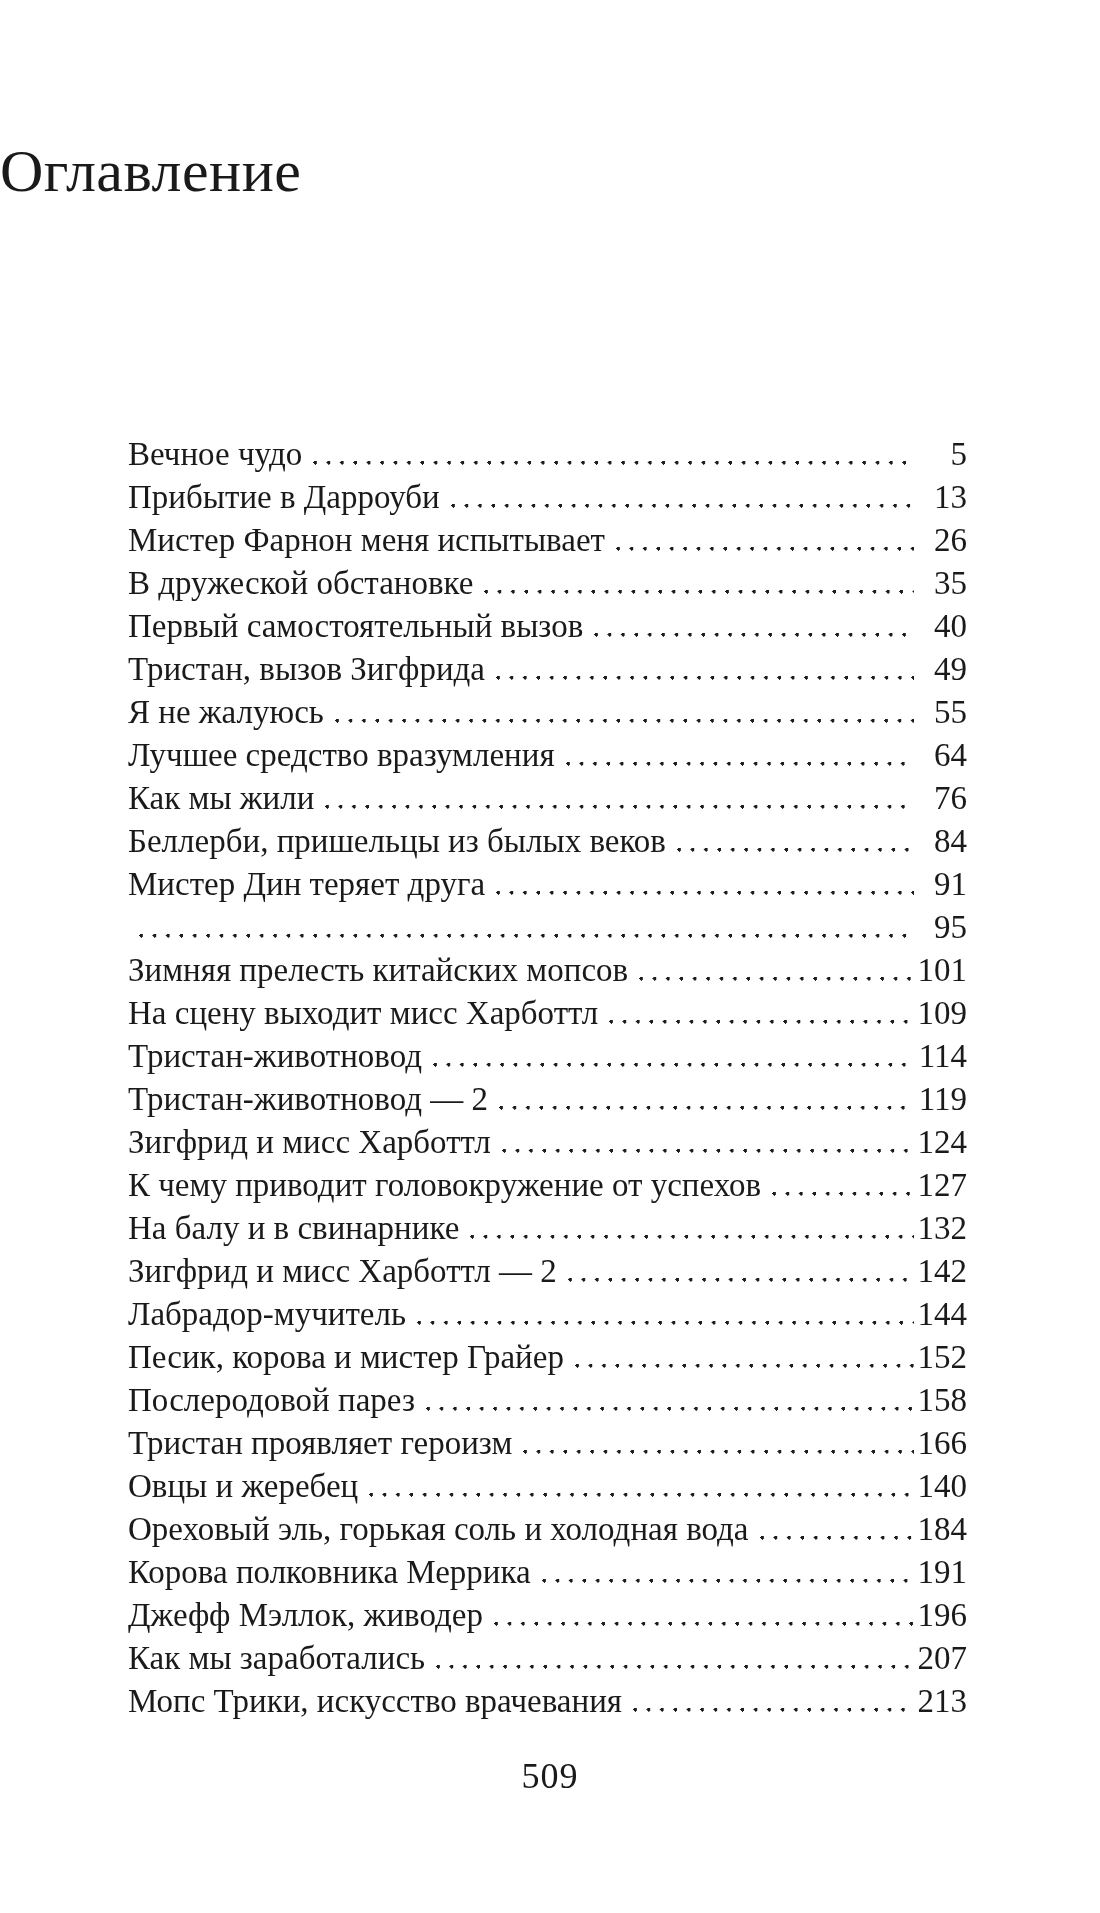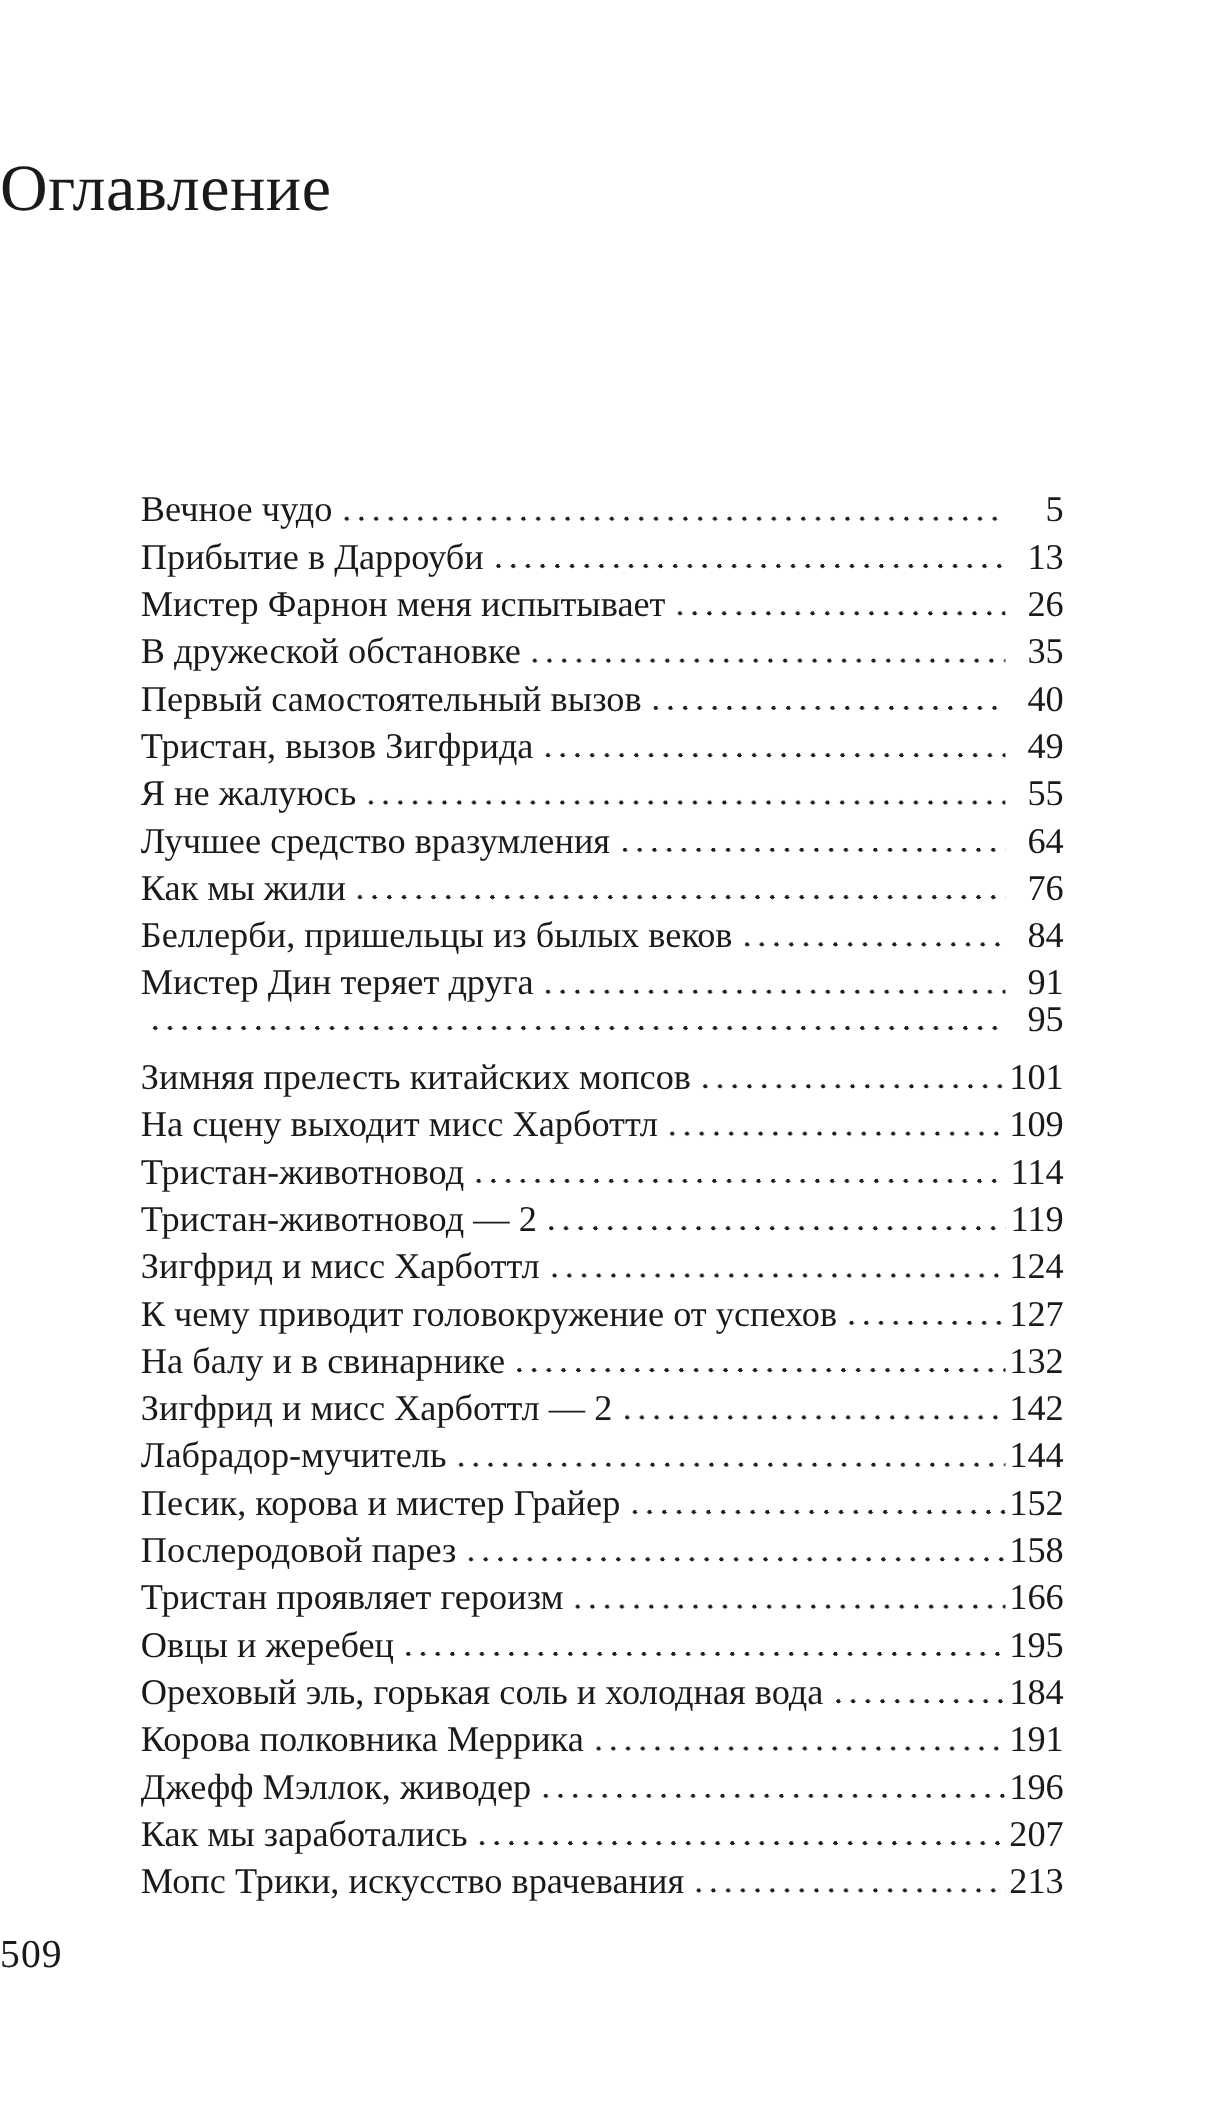"Вечное чудо" .entry-title { margin-top: 10px -> none }
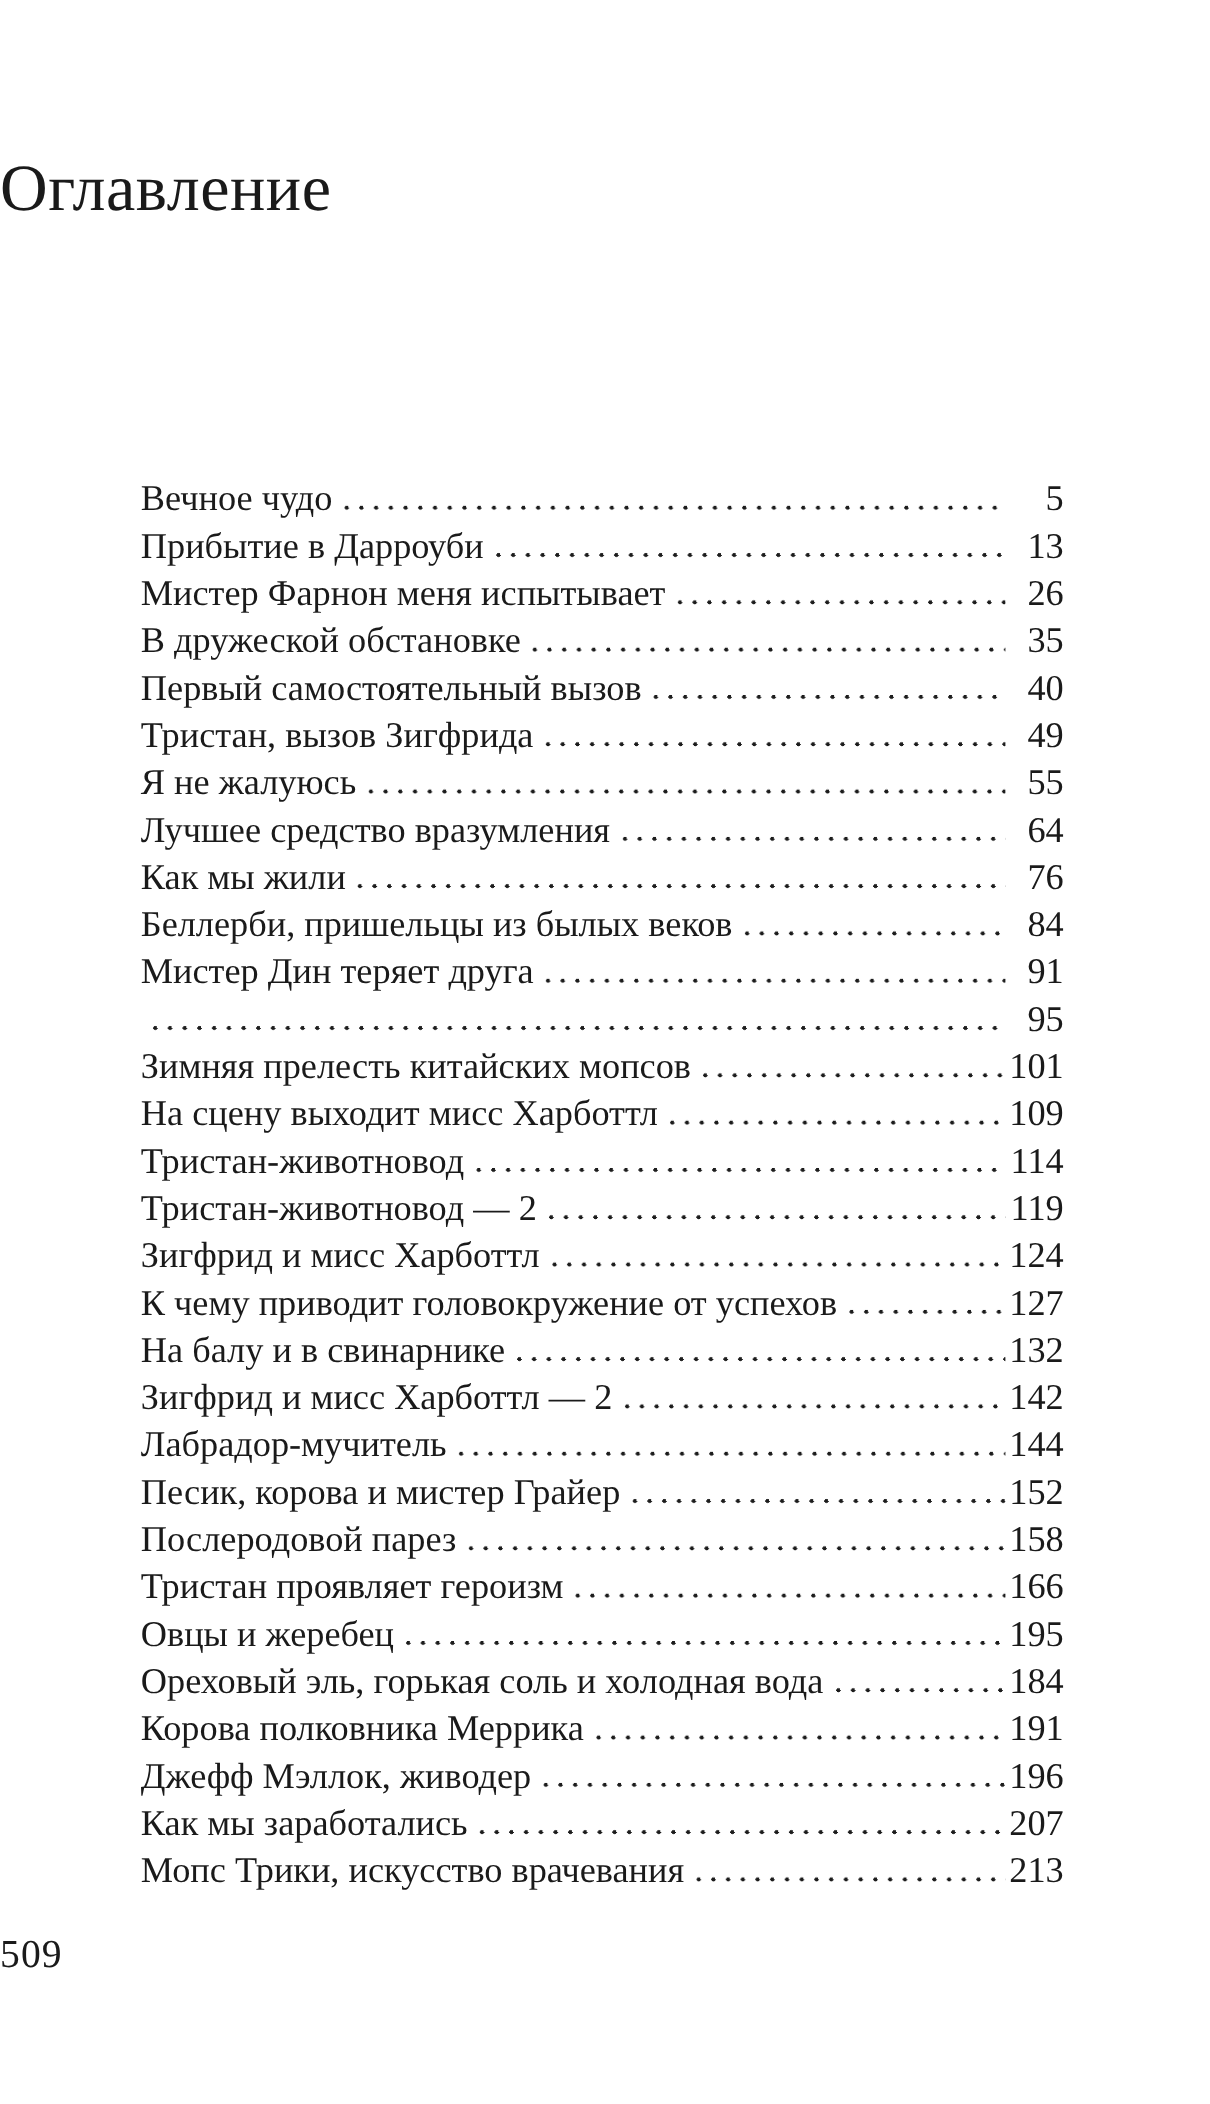"195" span.pagenum { text: 195 -> 140 }
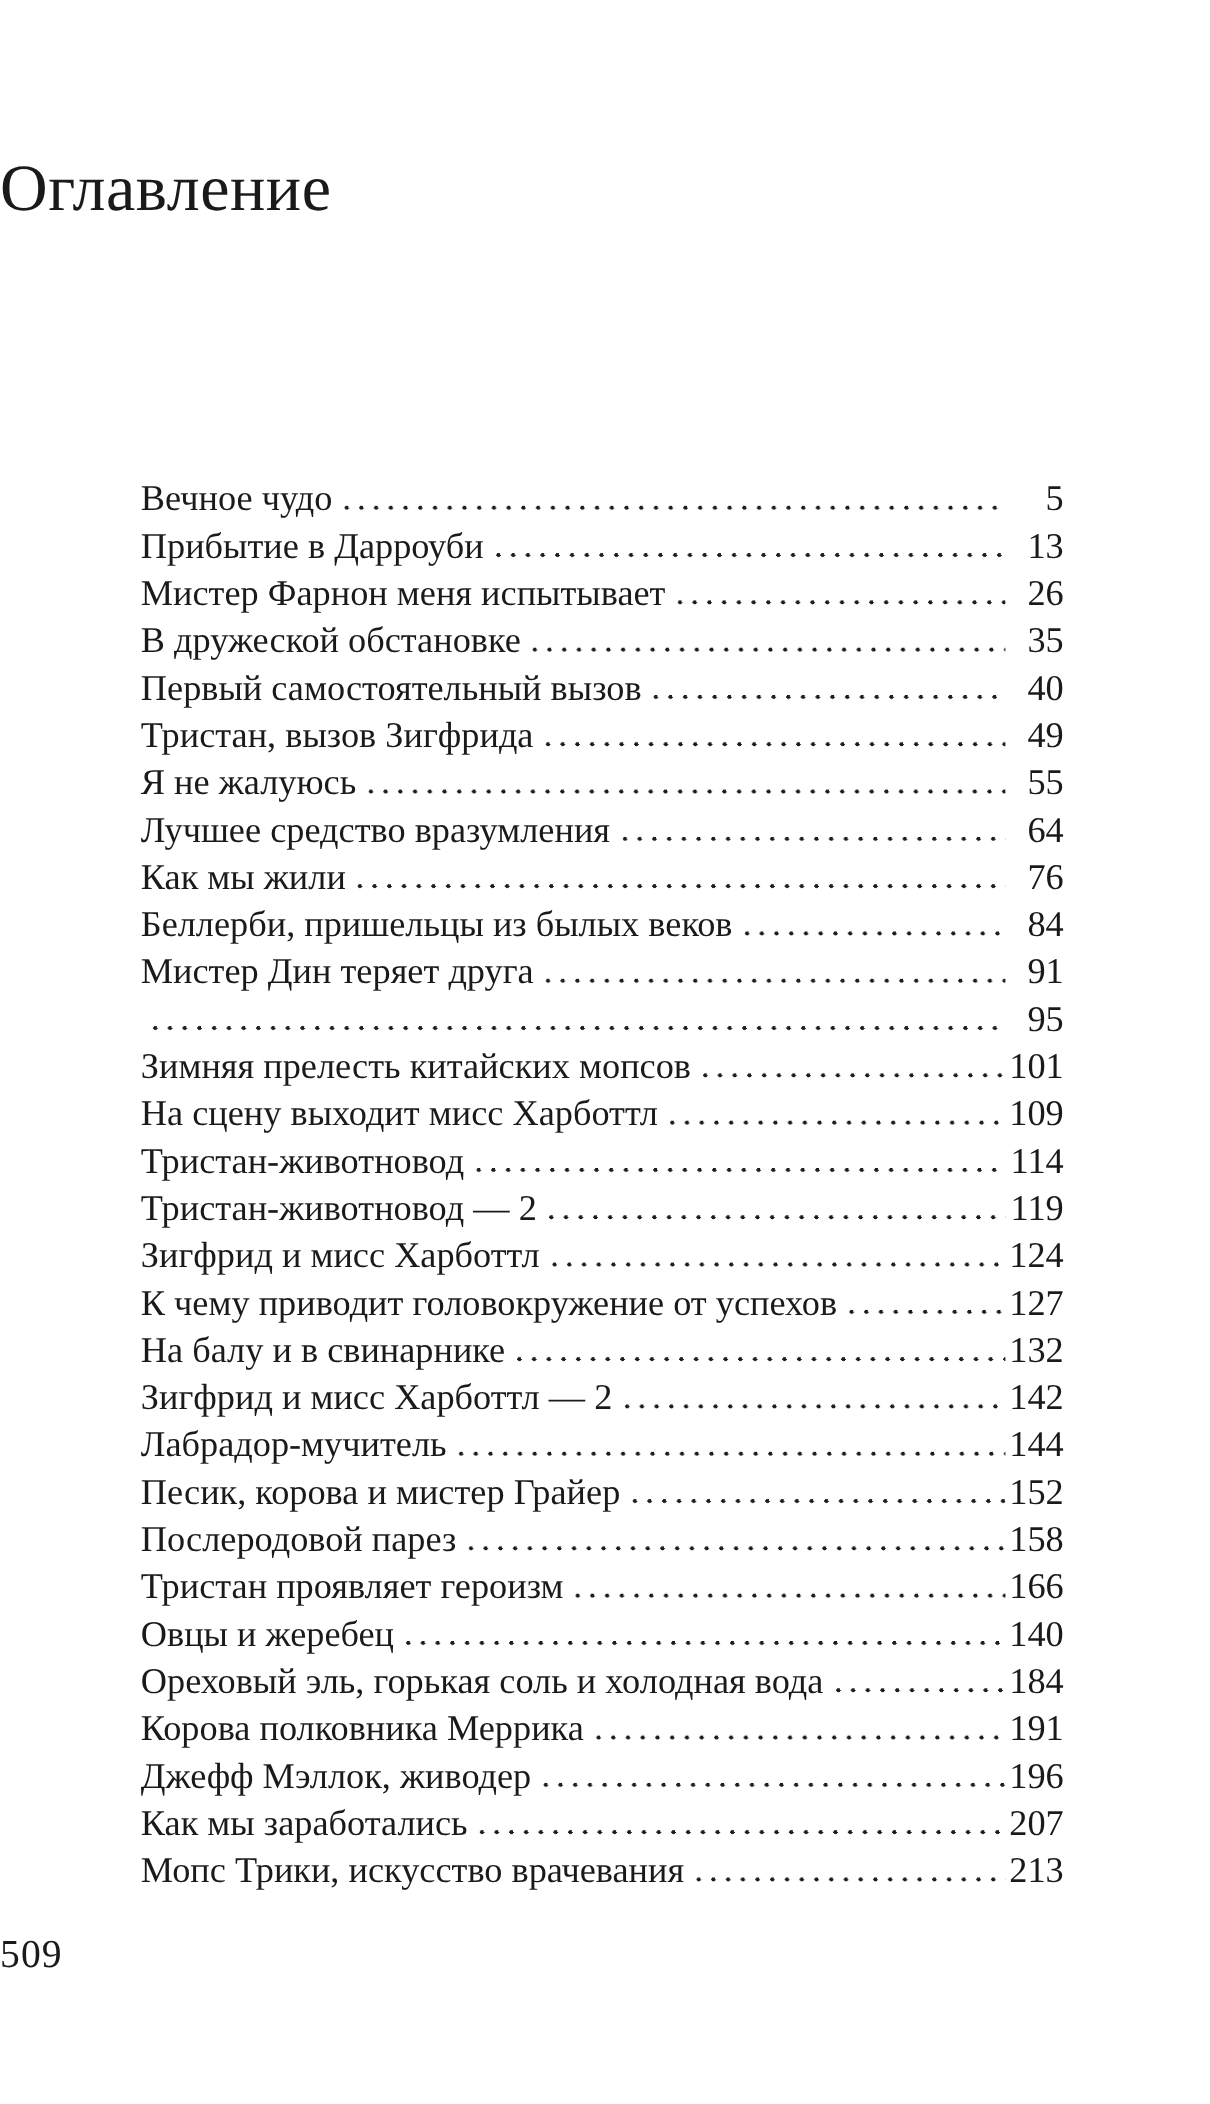"509" .folio { text-align: left -> center }
